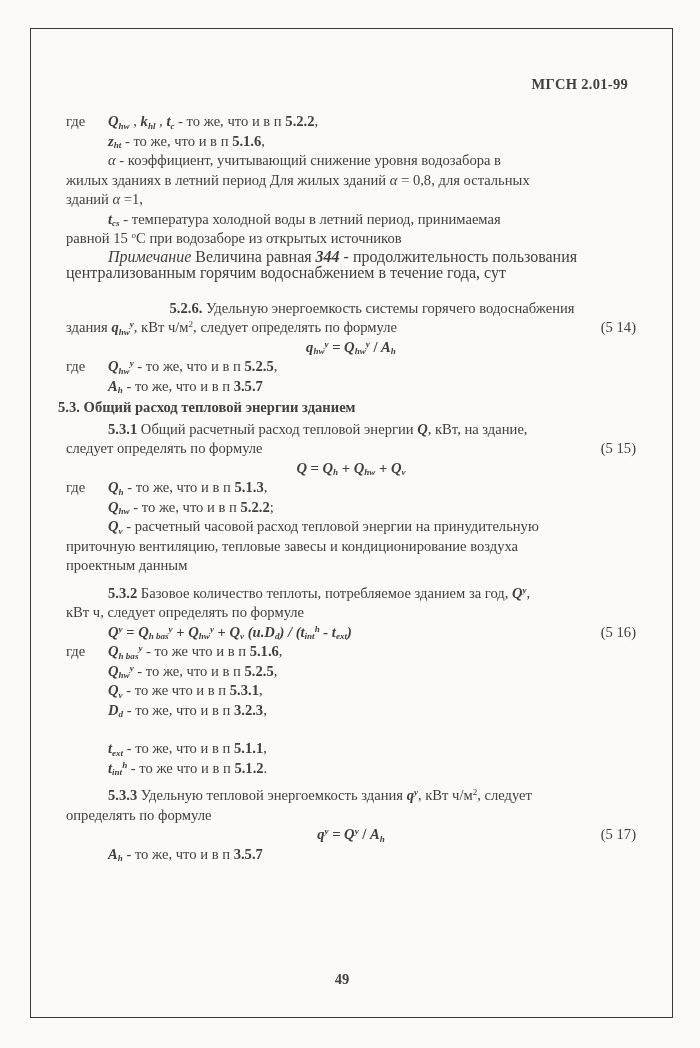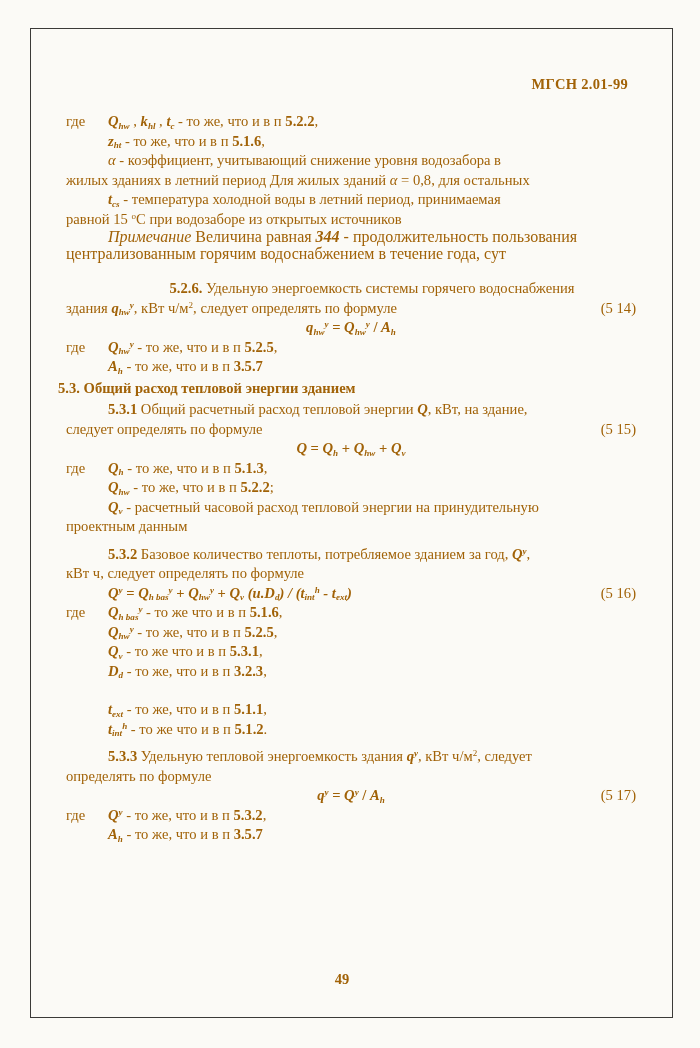"МГСН 2.01-99" .page { color: #a16207 -> #404040 }
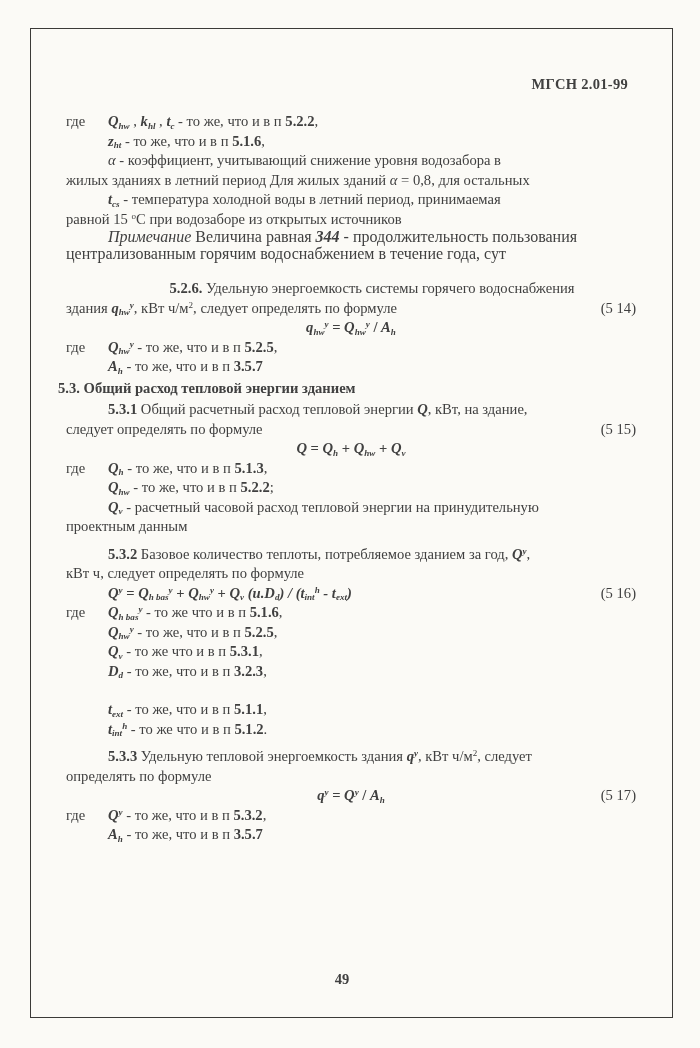"зданий α =1," div.line { html: none -> <div><span><span>зданий </span><span>α</span><span> =1,</span></span></div> }
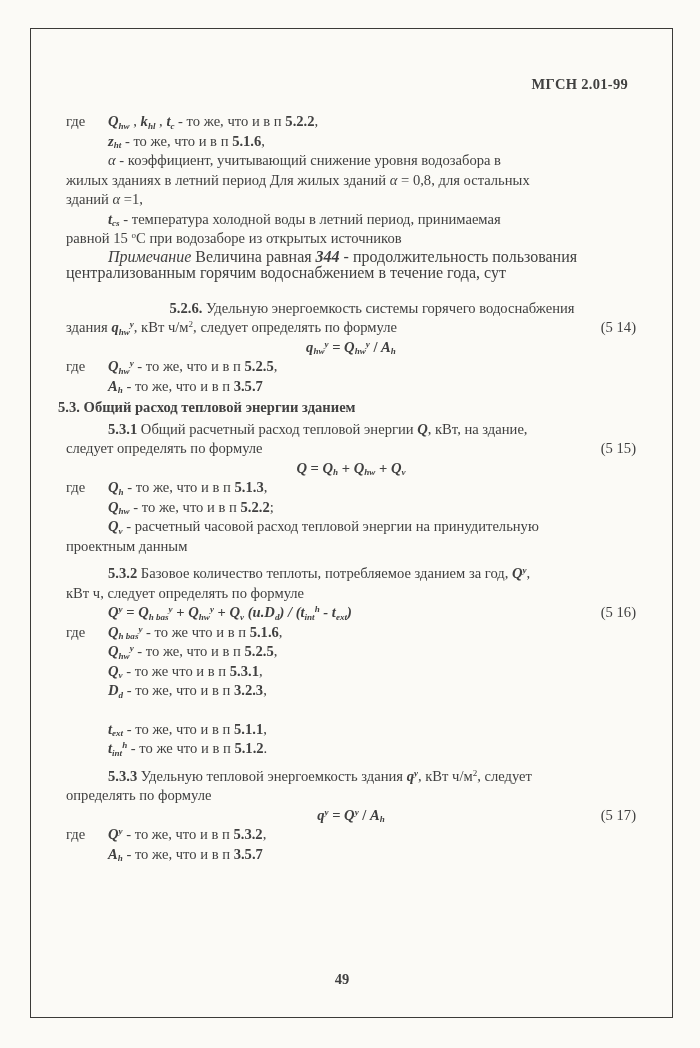"приточную вентиляцию, тепловые завесы и" div.line { html: none -> <div><span><span>приточную вентиляцию, тепловые завесы и кондиционирование воздуха</span></span></div> }
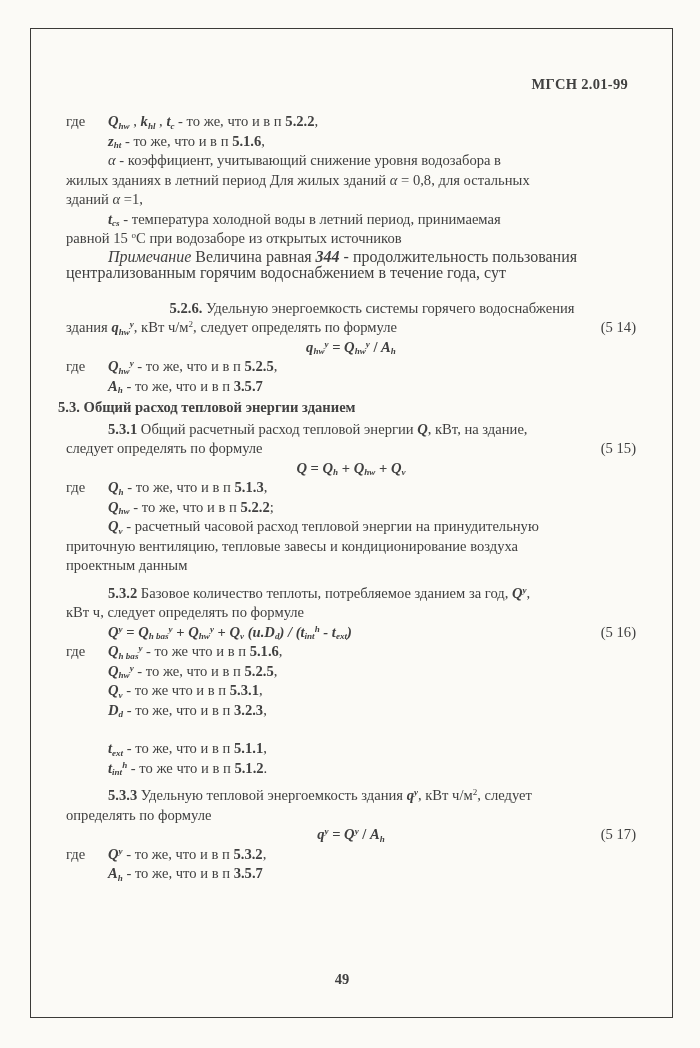"где Qy - то же," div.line { html: <div><span>где</span><span><span>Q</span><sup>y</sup><span> - то же, что и в п </span><span>5.3.2</span><span>,</span></span></div> -> none }
